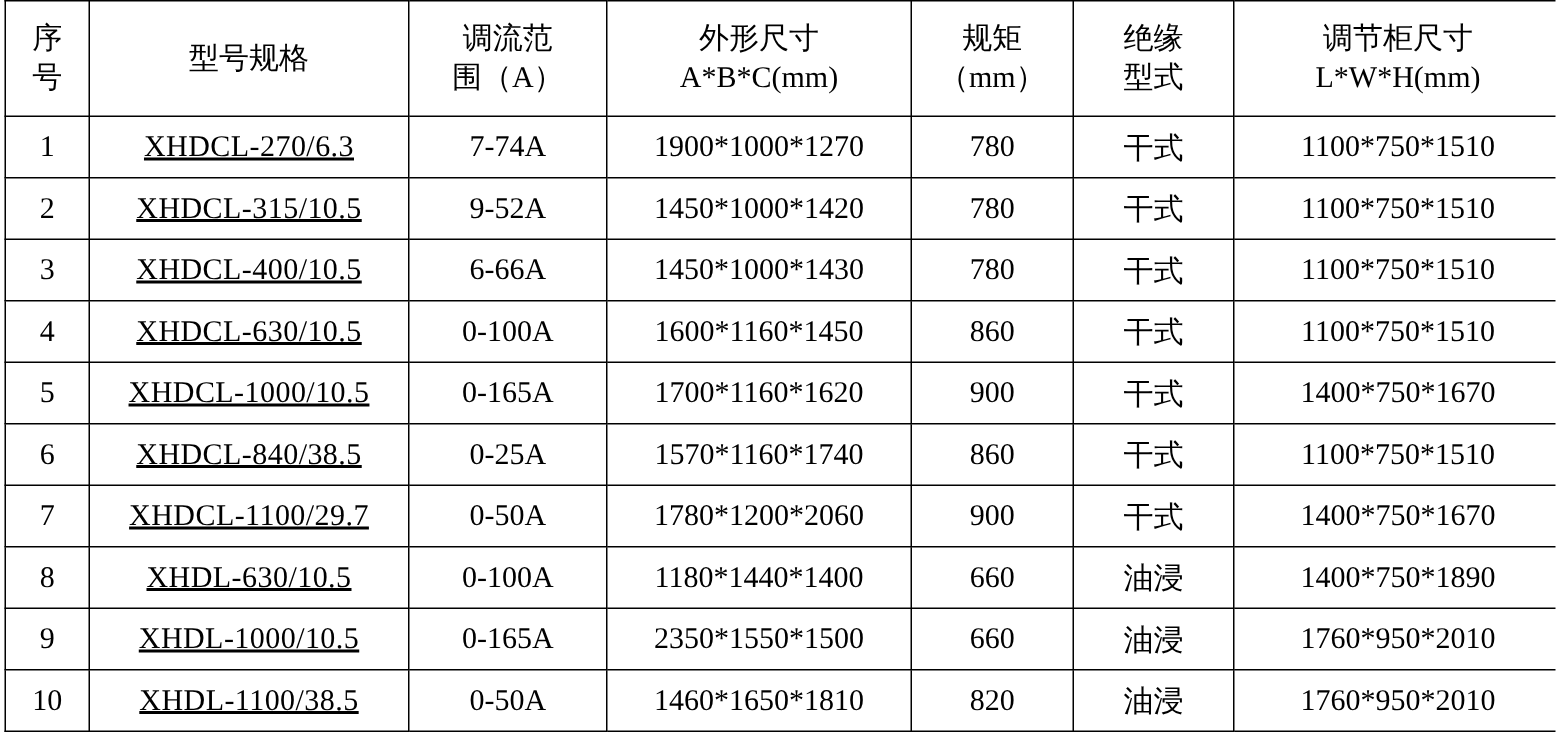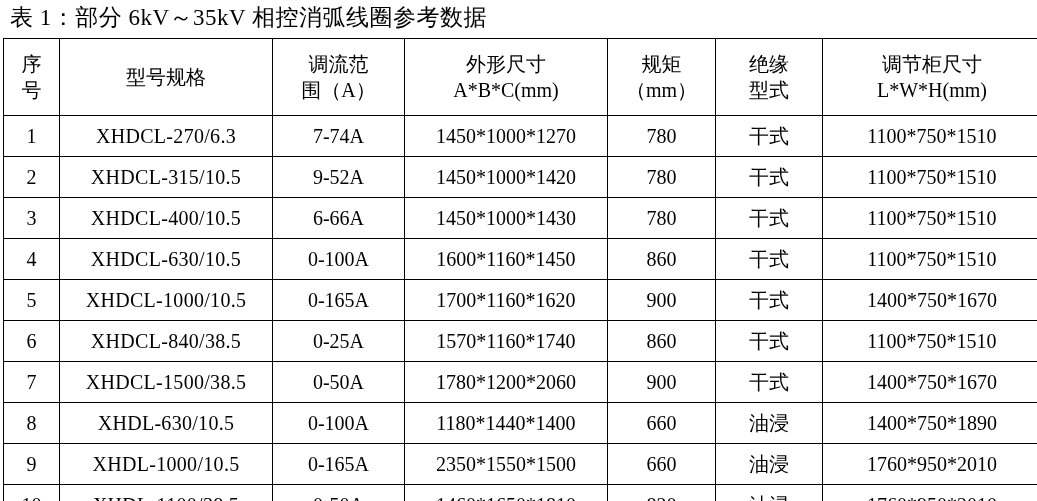"表 1：部分 6kV～35kV 相控消弧线圈参考数据" div.caption { html: <div>表 1：部分 6kV～35kV 相控消弧线圈参考数据</div> -> none }
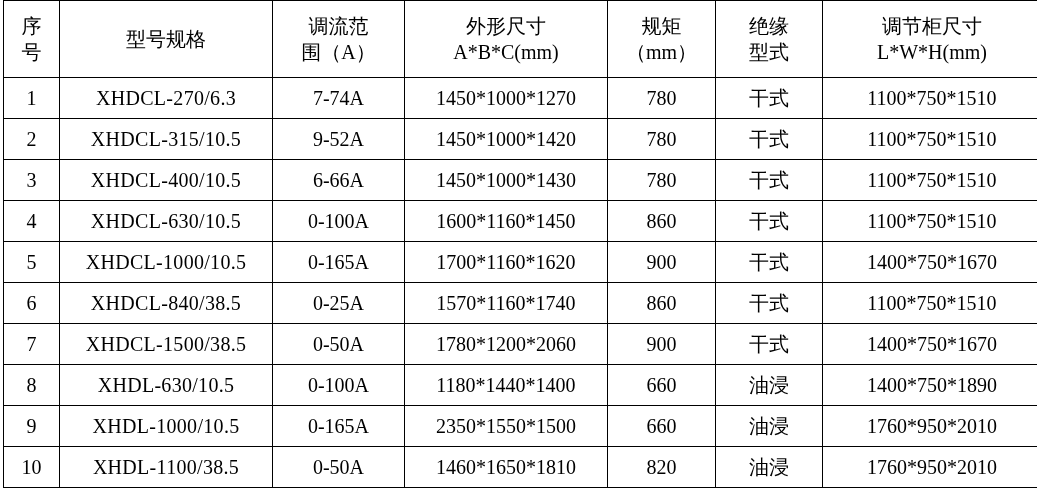"XHDCL-270/6.3" .model-cell { text-decoration: none -> underline }
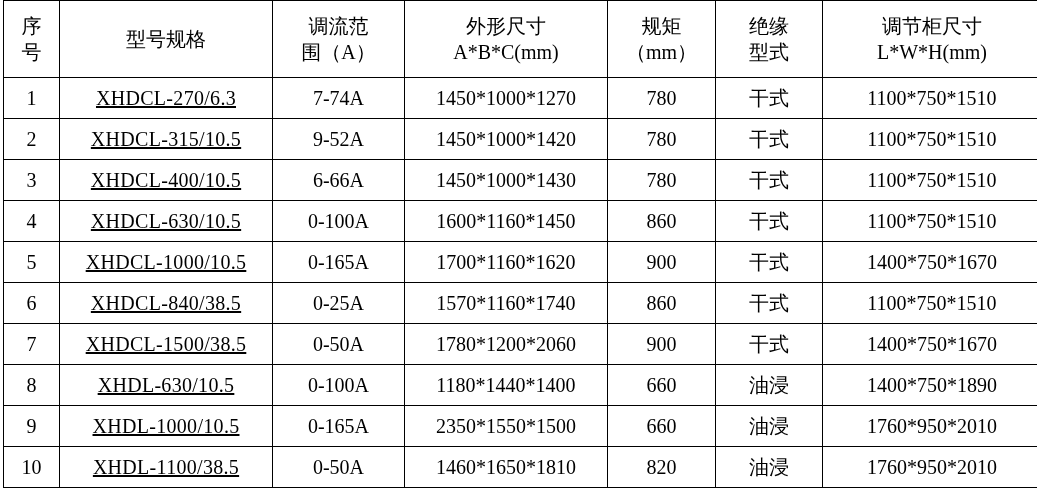"1450*1000*1270" td { text: 1450 -> 1900 }
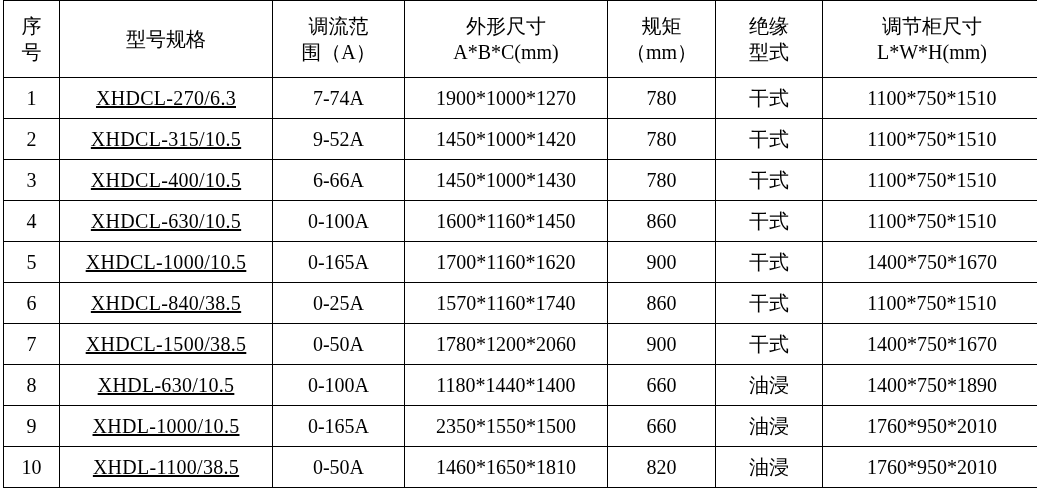"XHDCL-1500/38.5" td.model-cell { text: XHDCL-1500/38.5 -> XHDCL-1100/29.7 }
